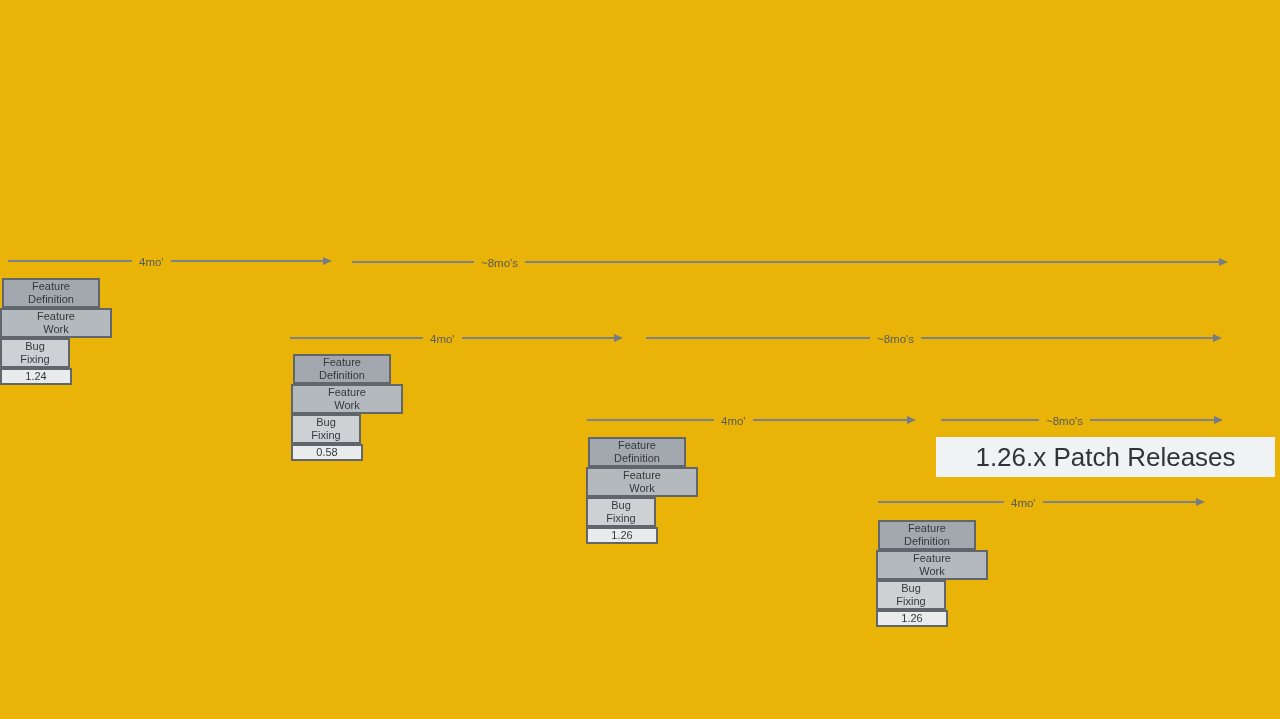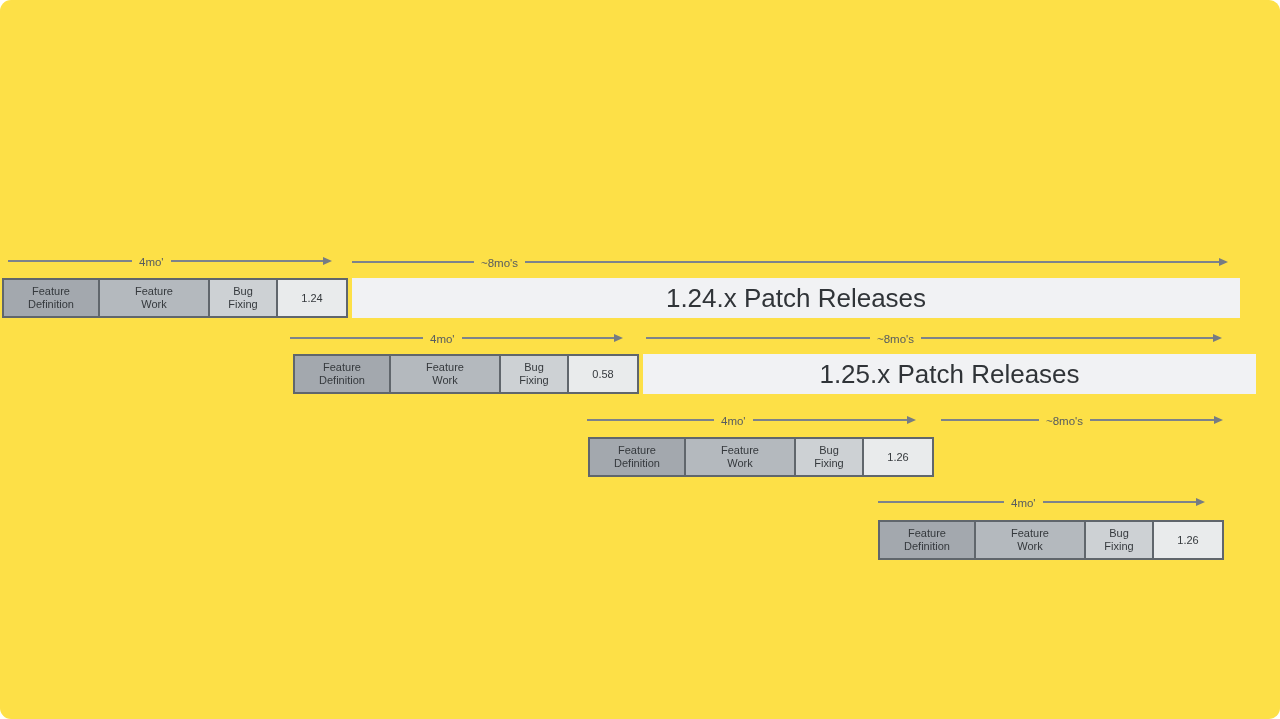"4mo'" .canvas { background: #fde047 -> #eab308; border-radius: 11px -> none }
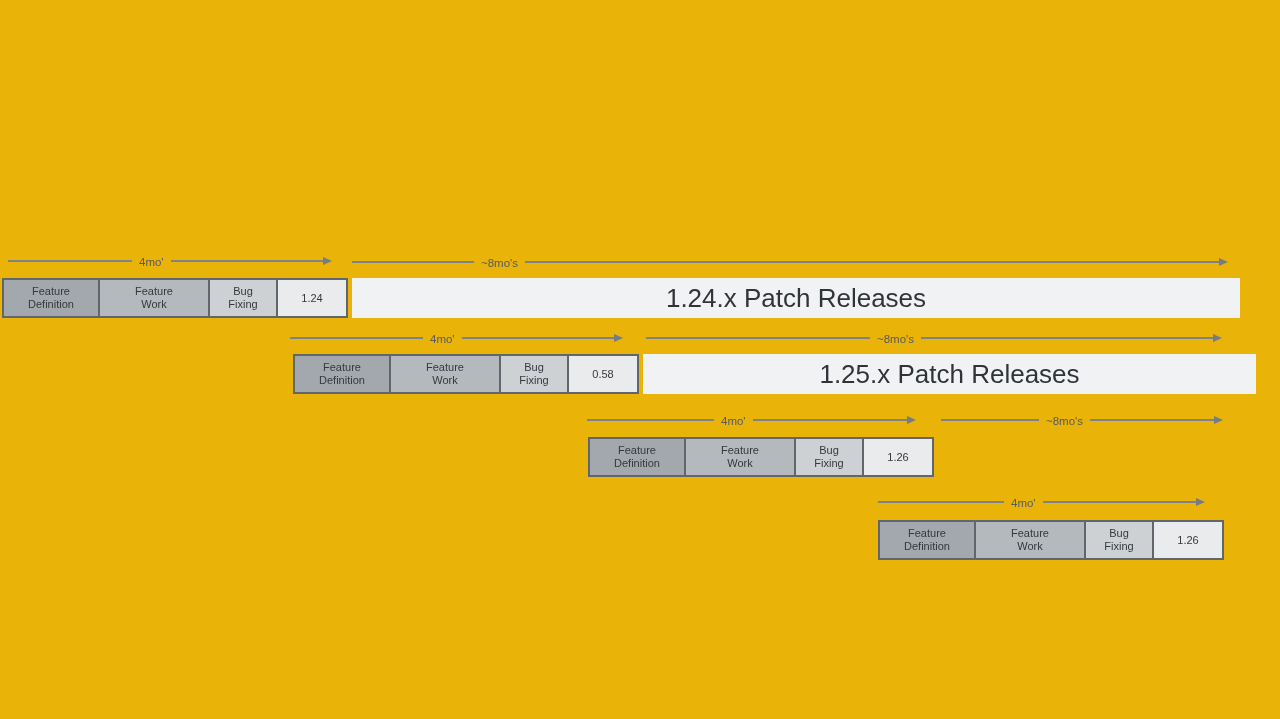"Feature" .boxrow { flex-direction: none -> column }
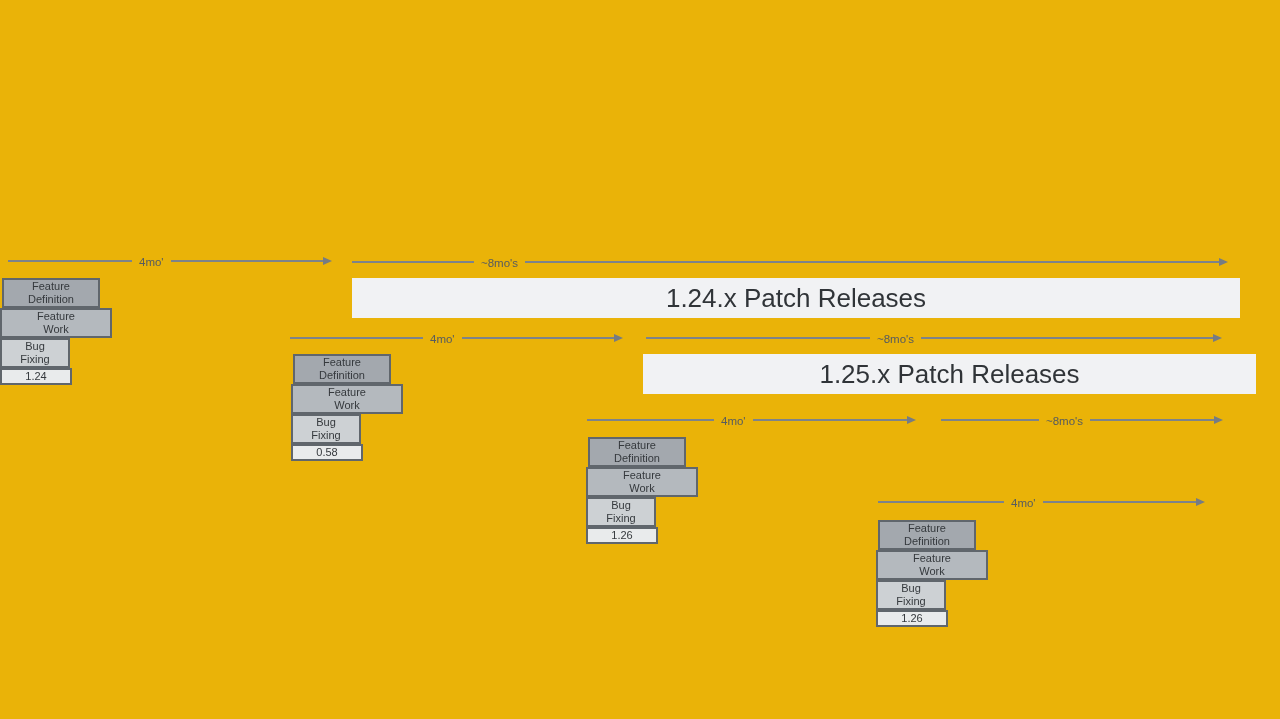"1.24.x Patch Releases" div.patchbar { html: <div> <span>1.24.x Patch Releases</span> </div> -> none }
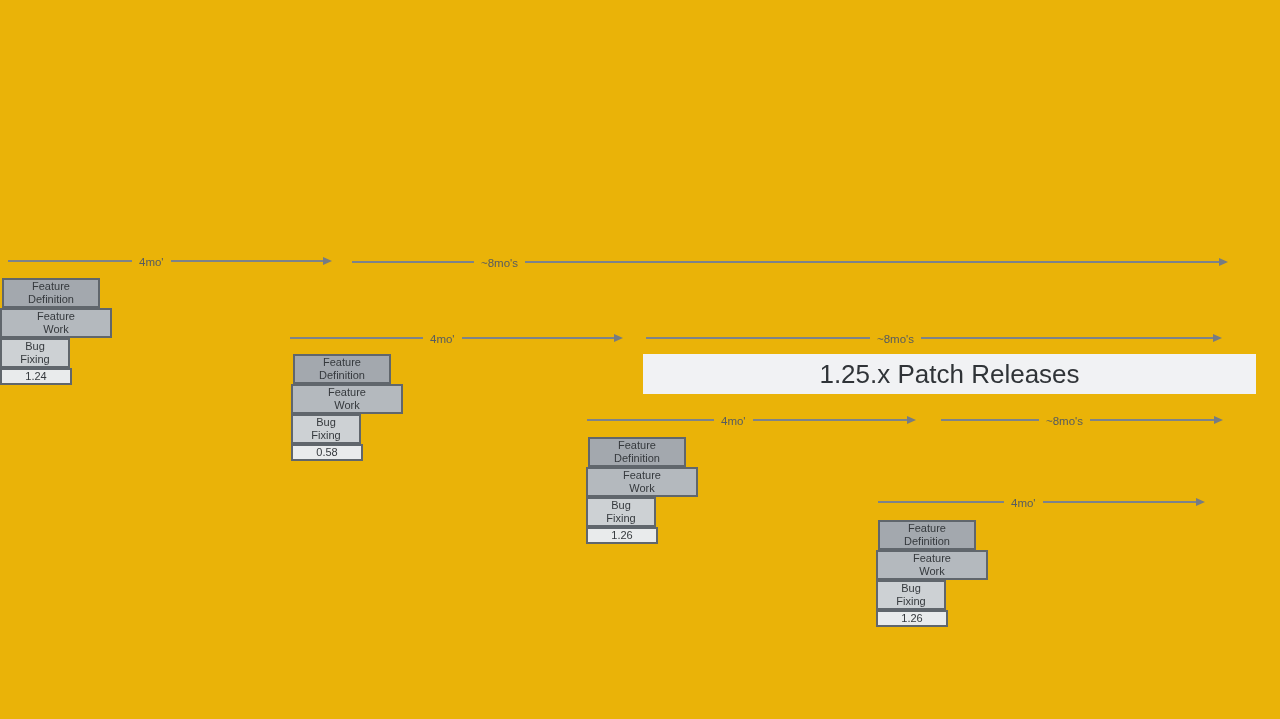"1.25.x Patch Releases" div.patchbar { html: <div> <span>1.25.x Patch Releases</span> </div> -> none }
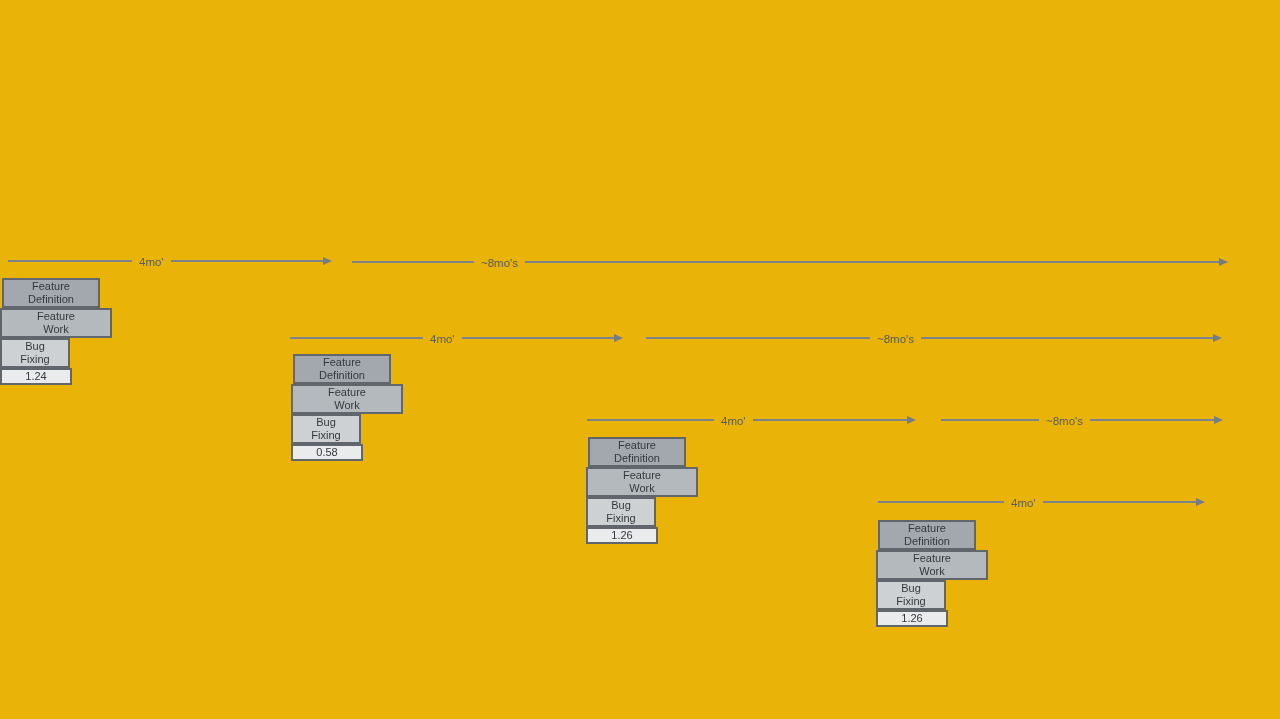"1.26.x Patch Releases" div.patchbar { html: none -> <div> <span>1.26.x Patch Releases</span> </div> }
